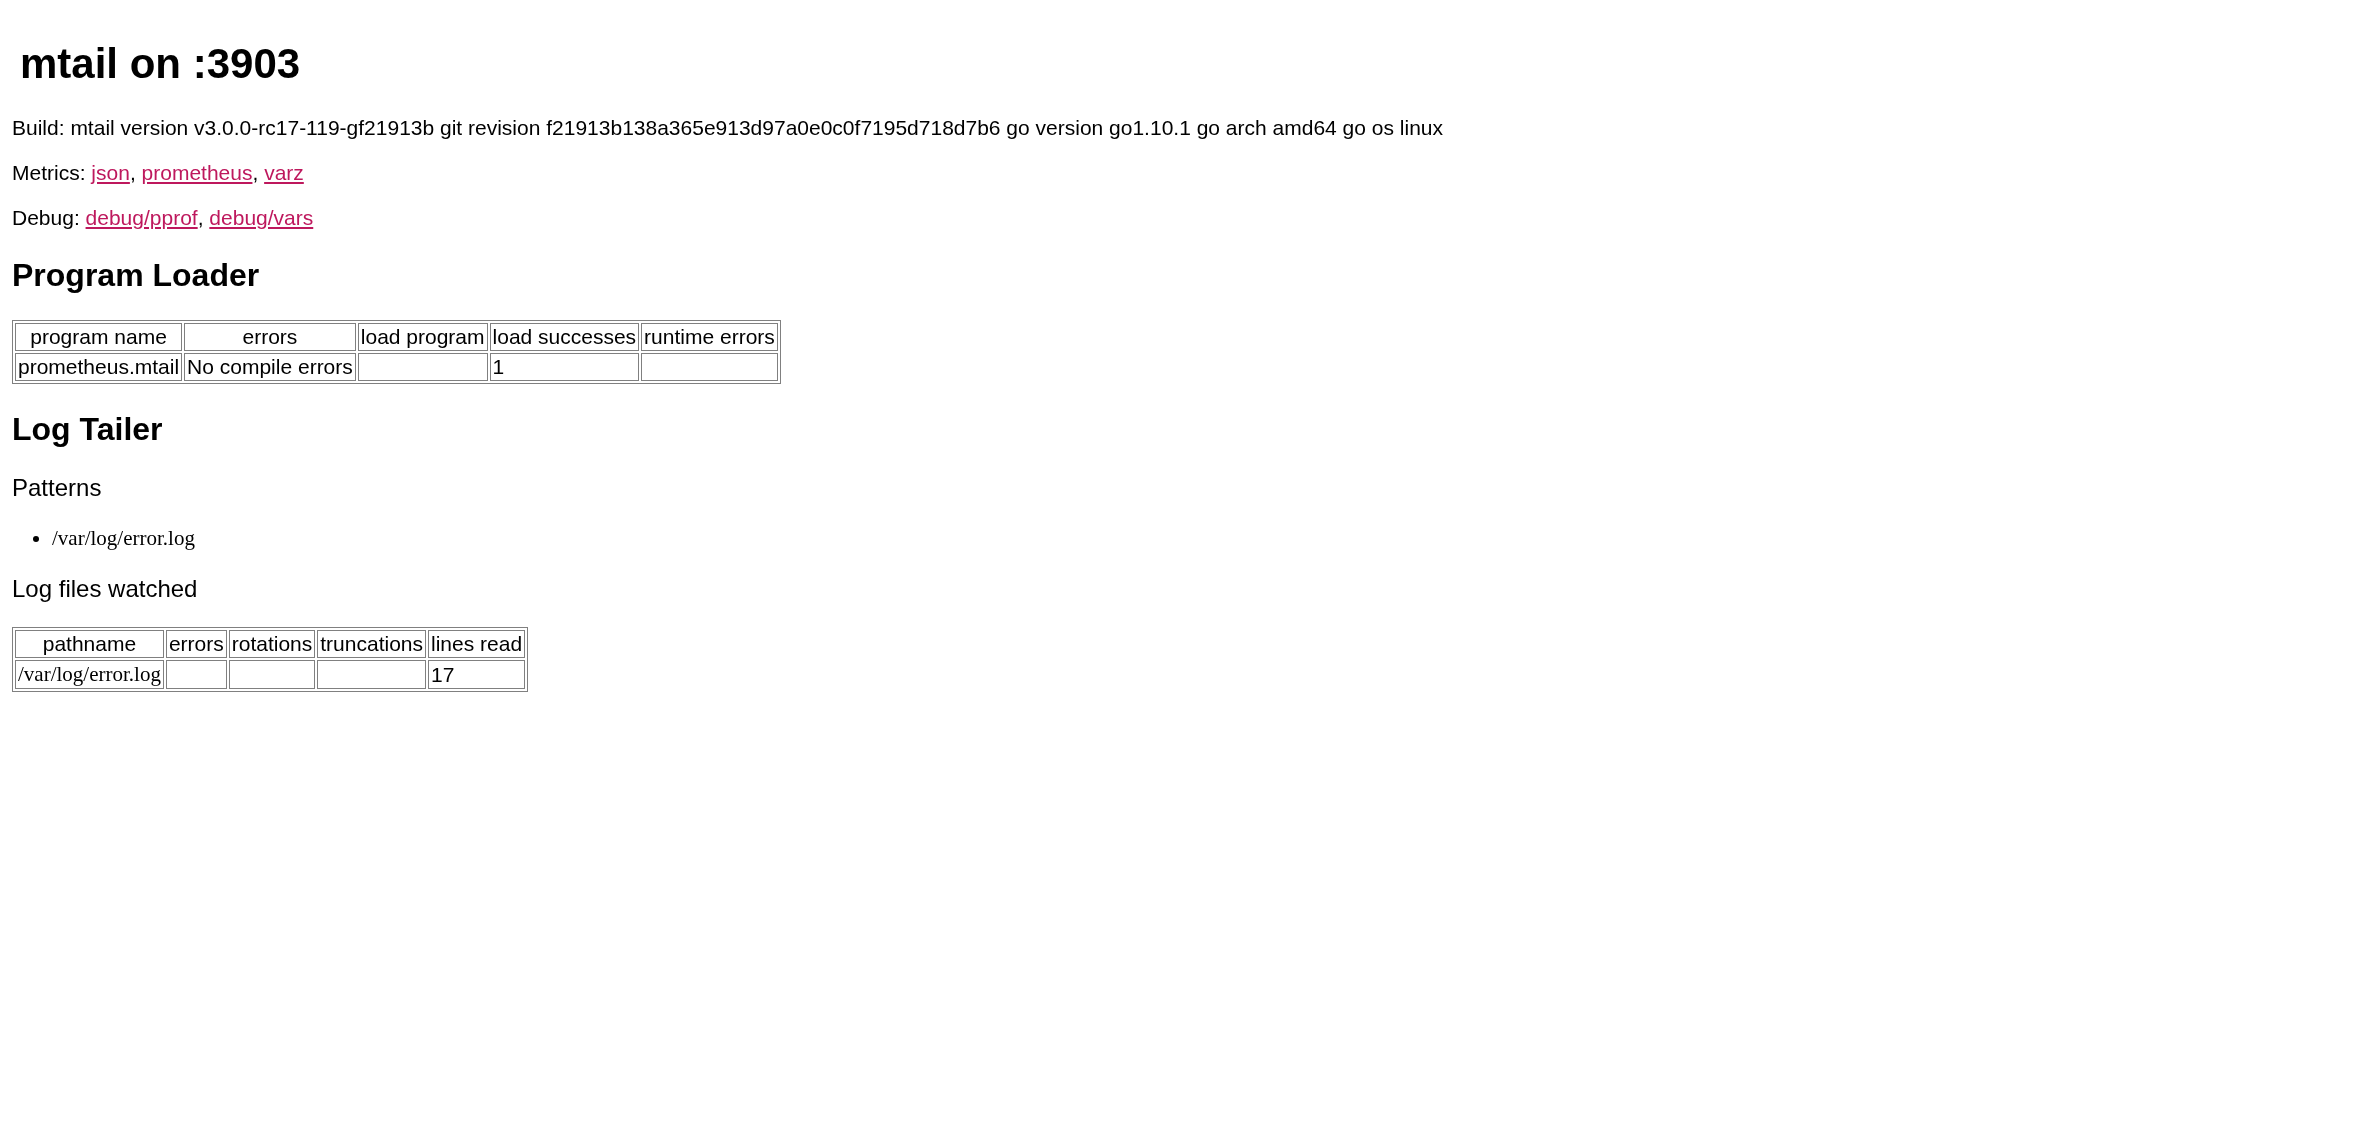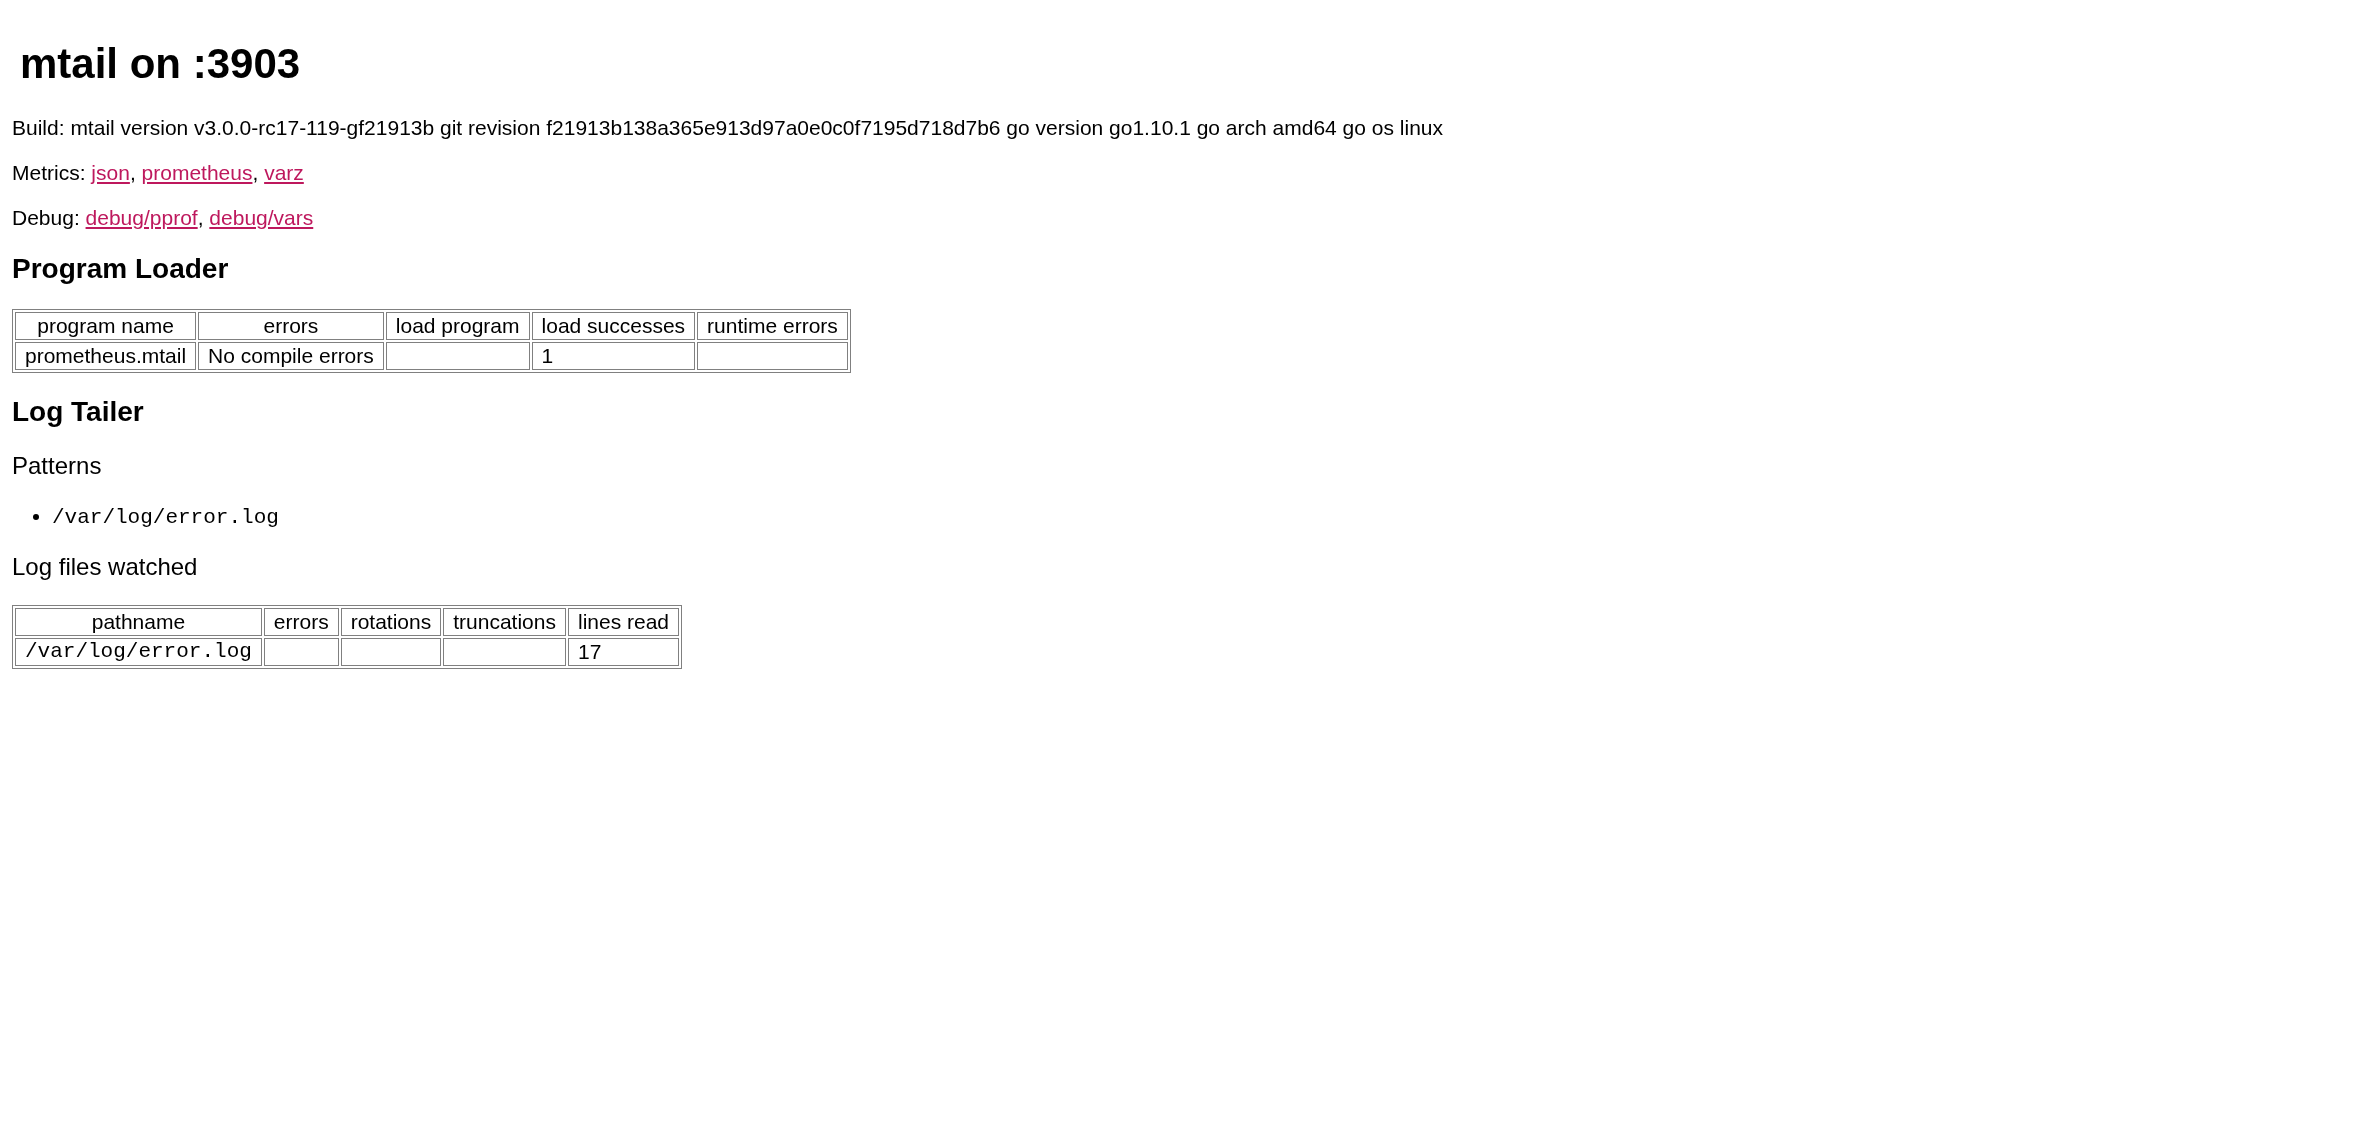"Program Loader" h2 { font-size: 28px -> 32px }
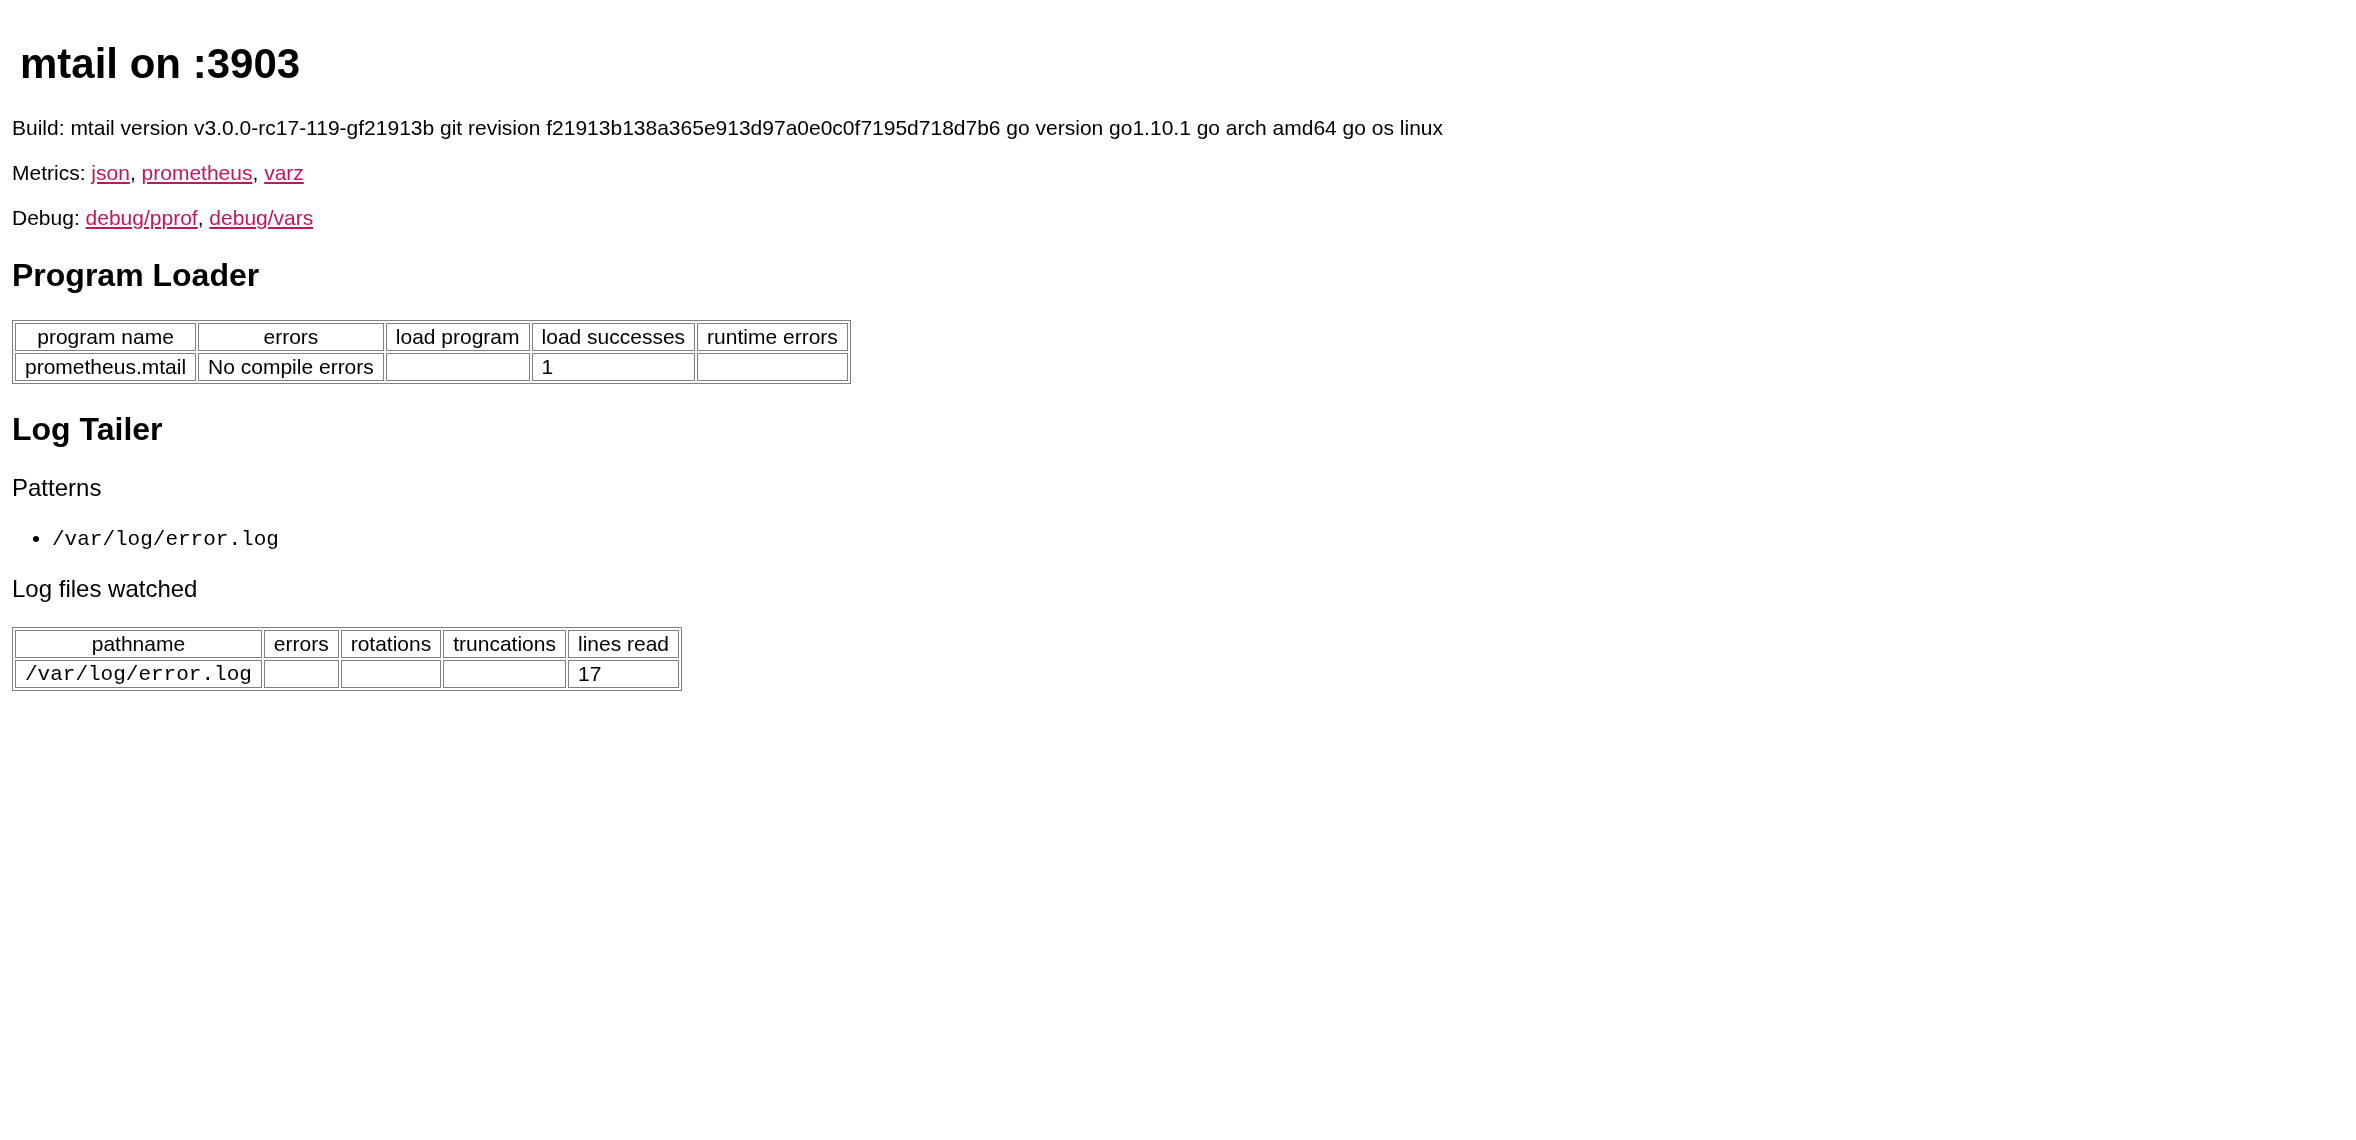"program name" th, td { padding: 1px 9px -> 1px 2px }
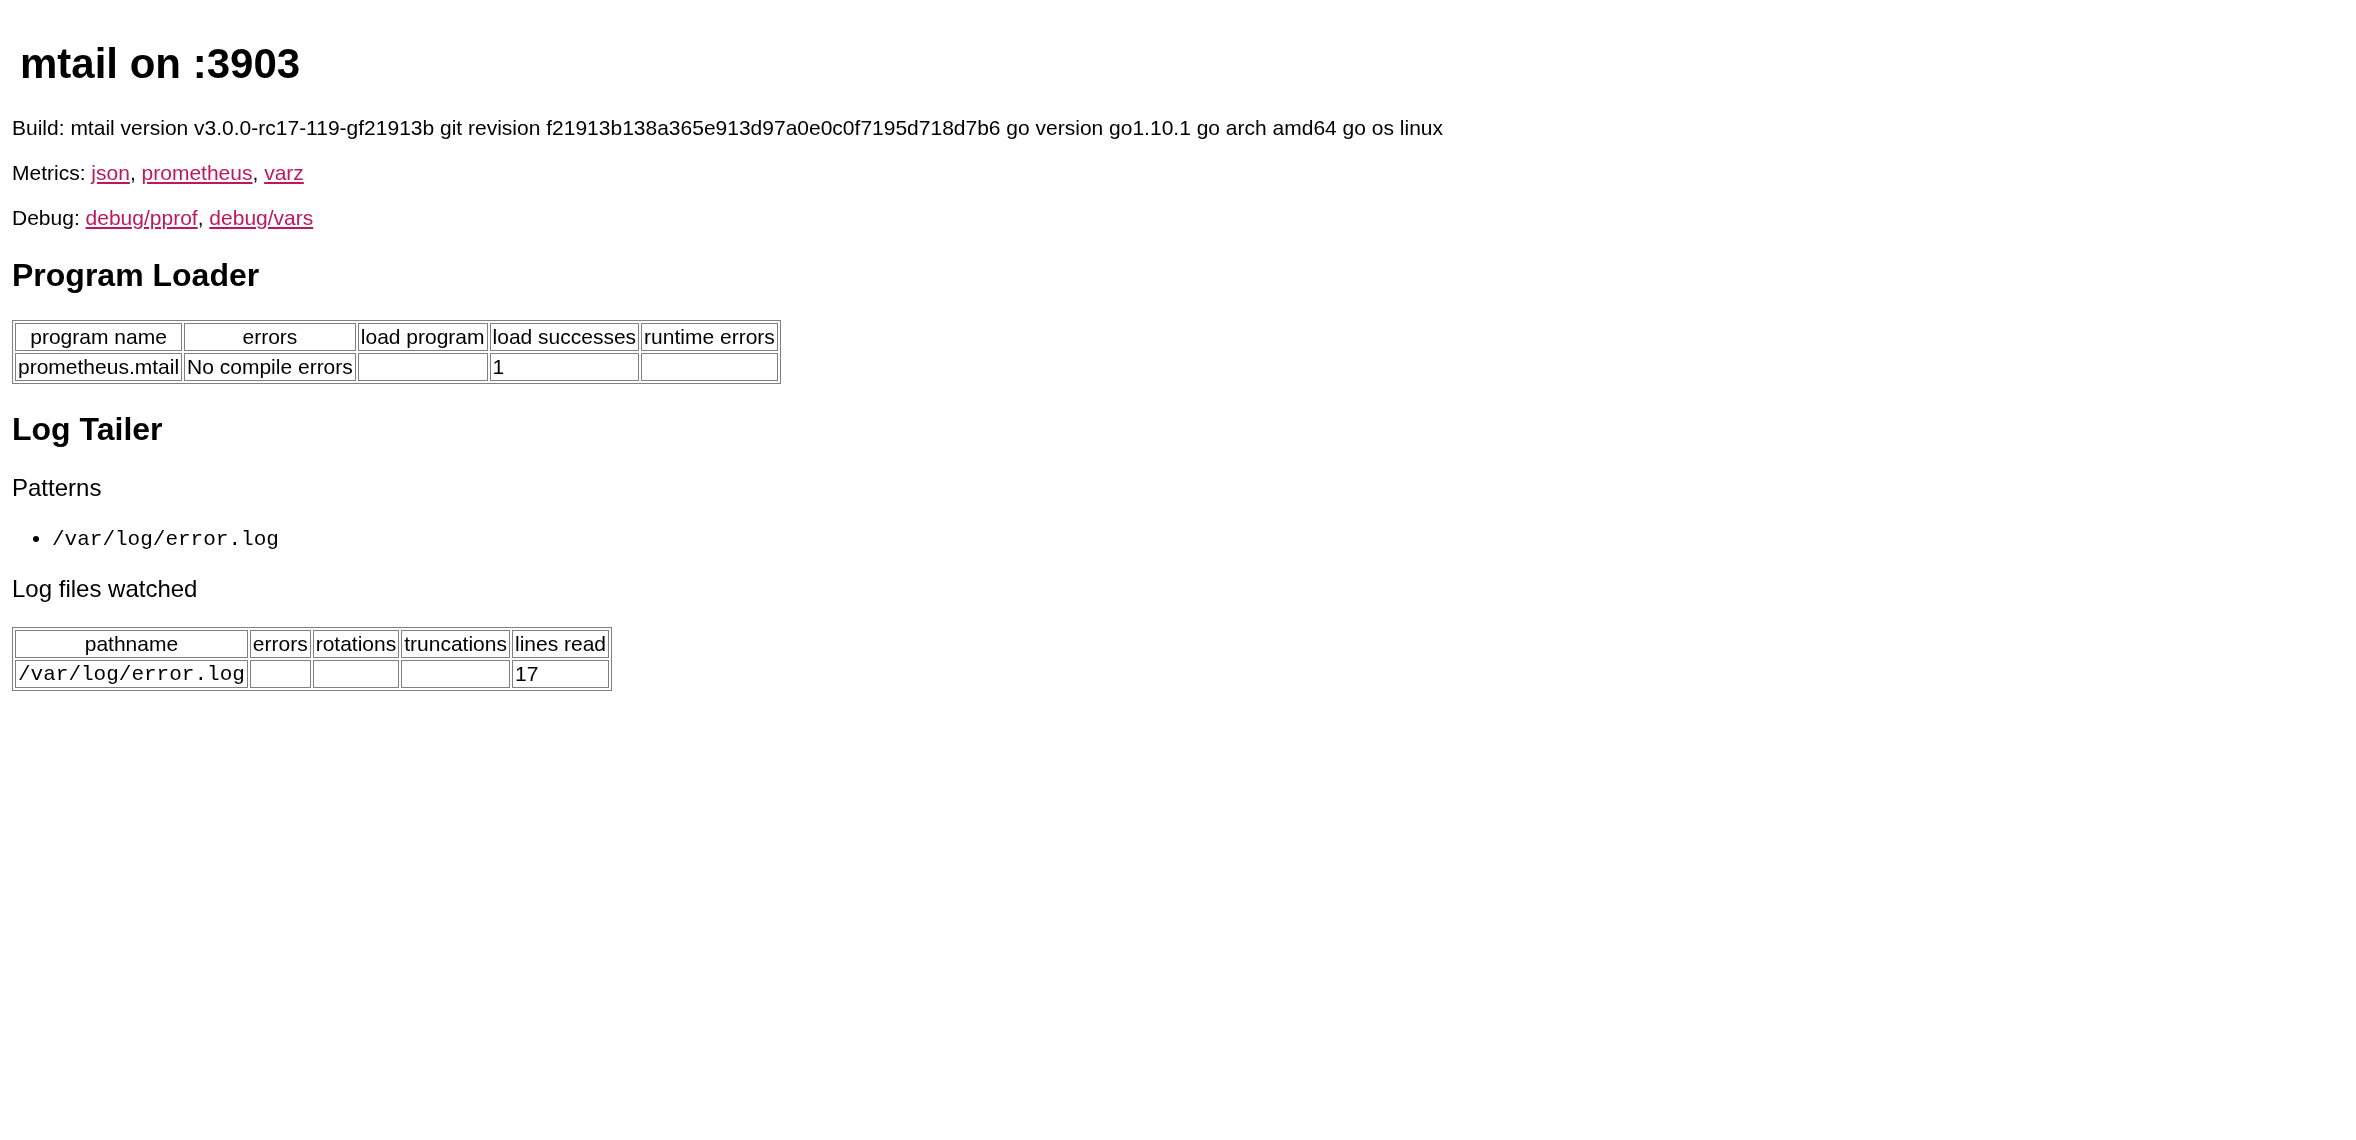"/var/log/error.log" code, .mono { font-family: Liberation Mono, monospace -> Liberation Serif, serif }
